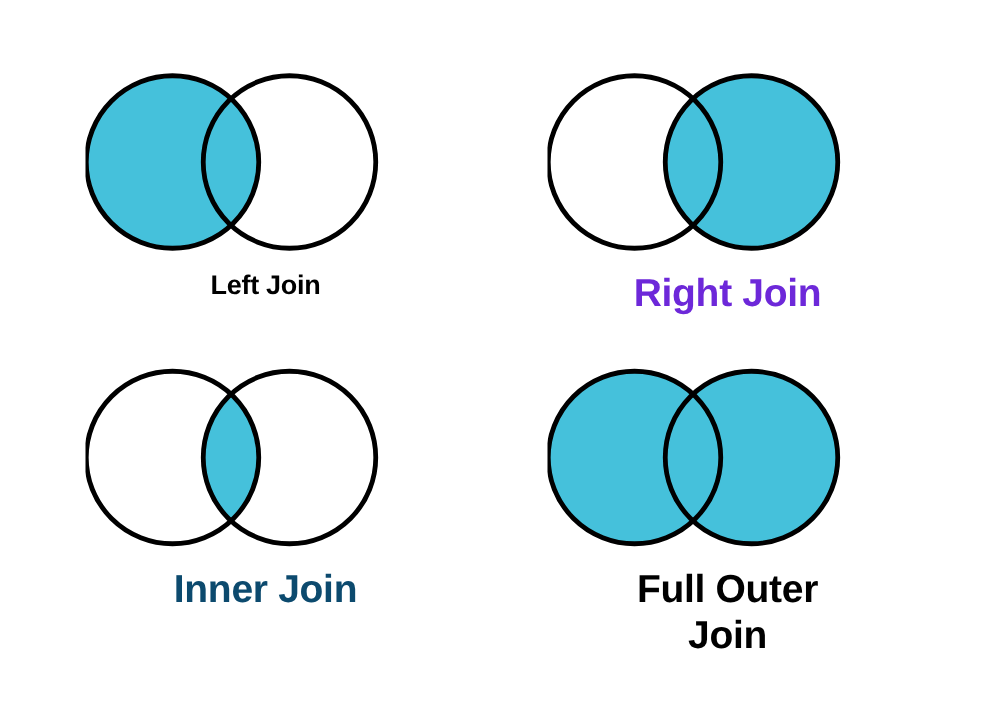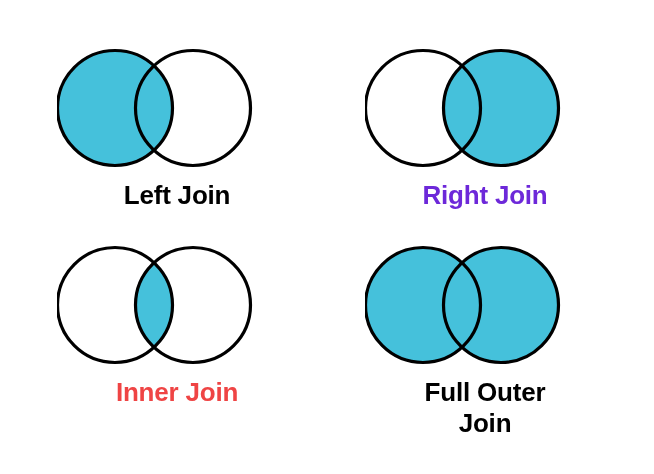"Left Join" div.caption { font-size: 26px -> 18px }
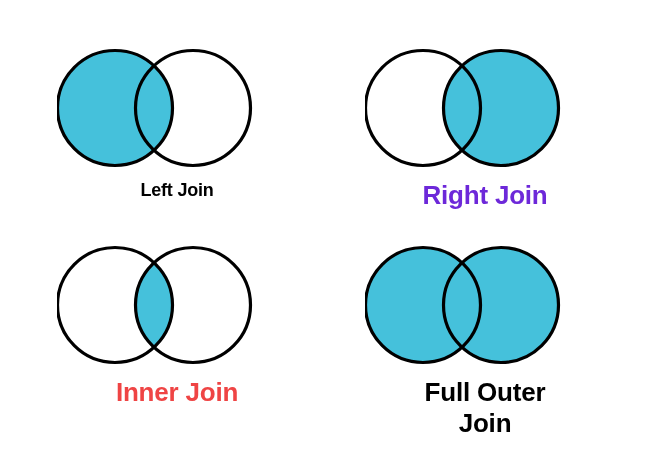"Inner Join" div.caption { color: #ef4444 -> #0c4a6e }
